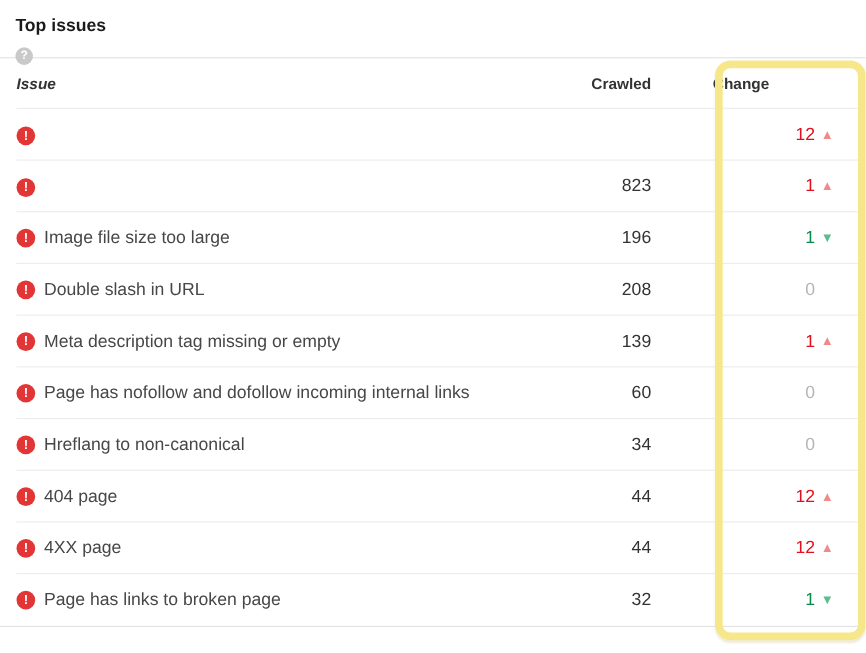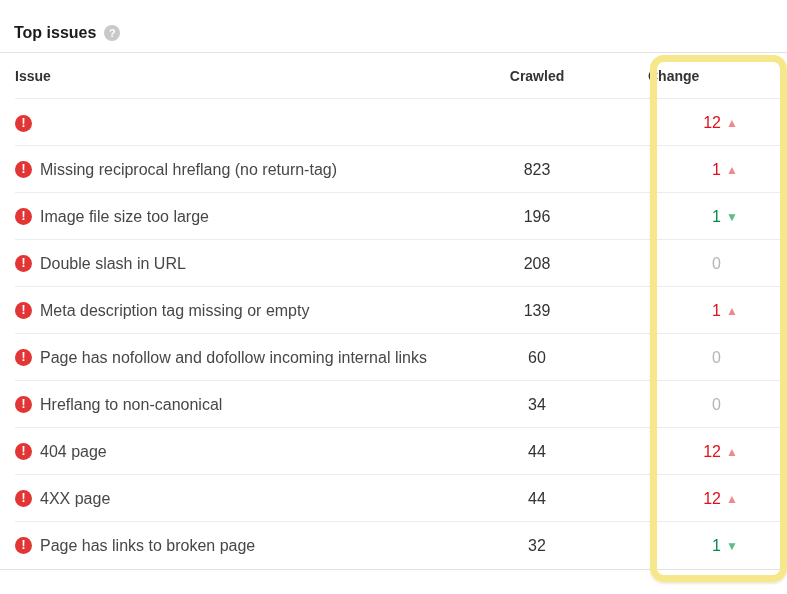"Top issues" .page-header { align-items: center -> none; flex-direction: none -> column }
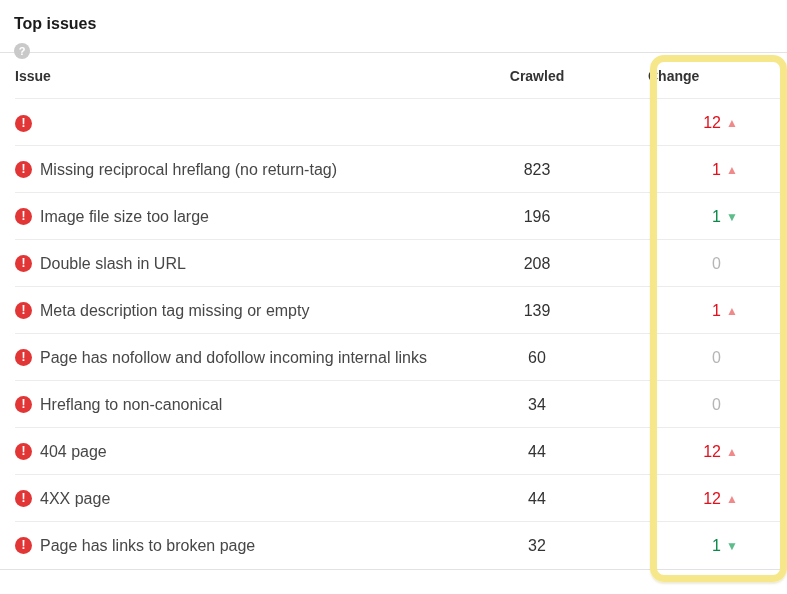"Issue" .th-issue { font-style: none -> italic }
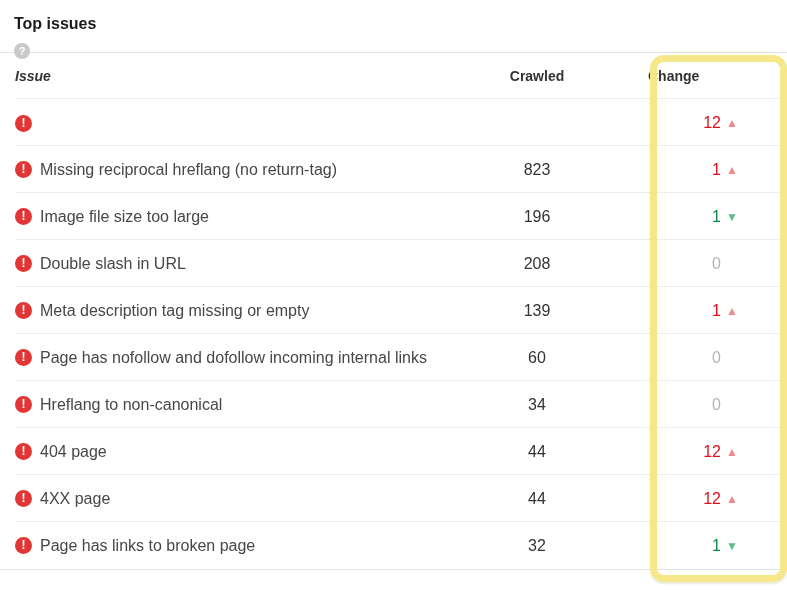"Crawled" .c-crawled, .th-crawled { text-align: center -> right }
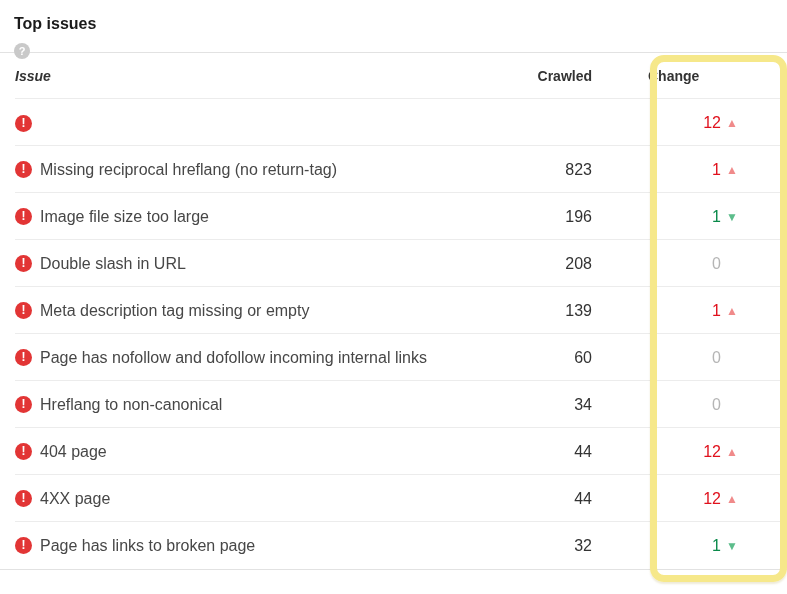"12 ▲" .c-change { padding-right: 48px -> 28px }
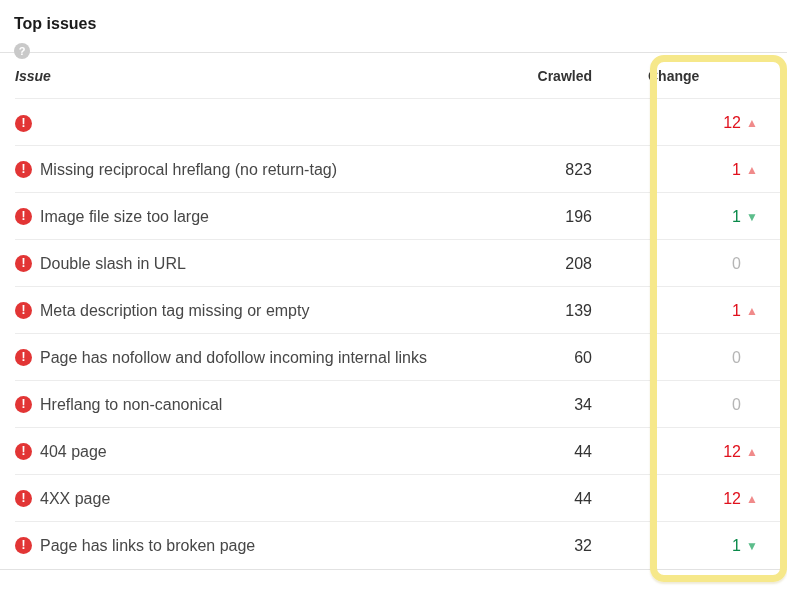"Missing reciprocal hreflang (no" span.issue-label { html: <span>Missing reciprocal hreflang (no return-tag)</span> -> none }
